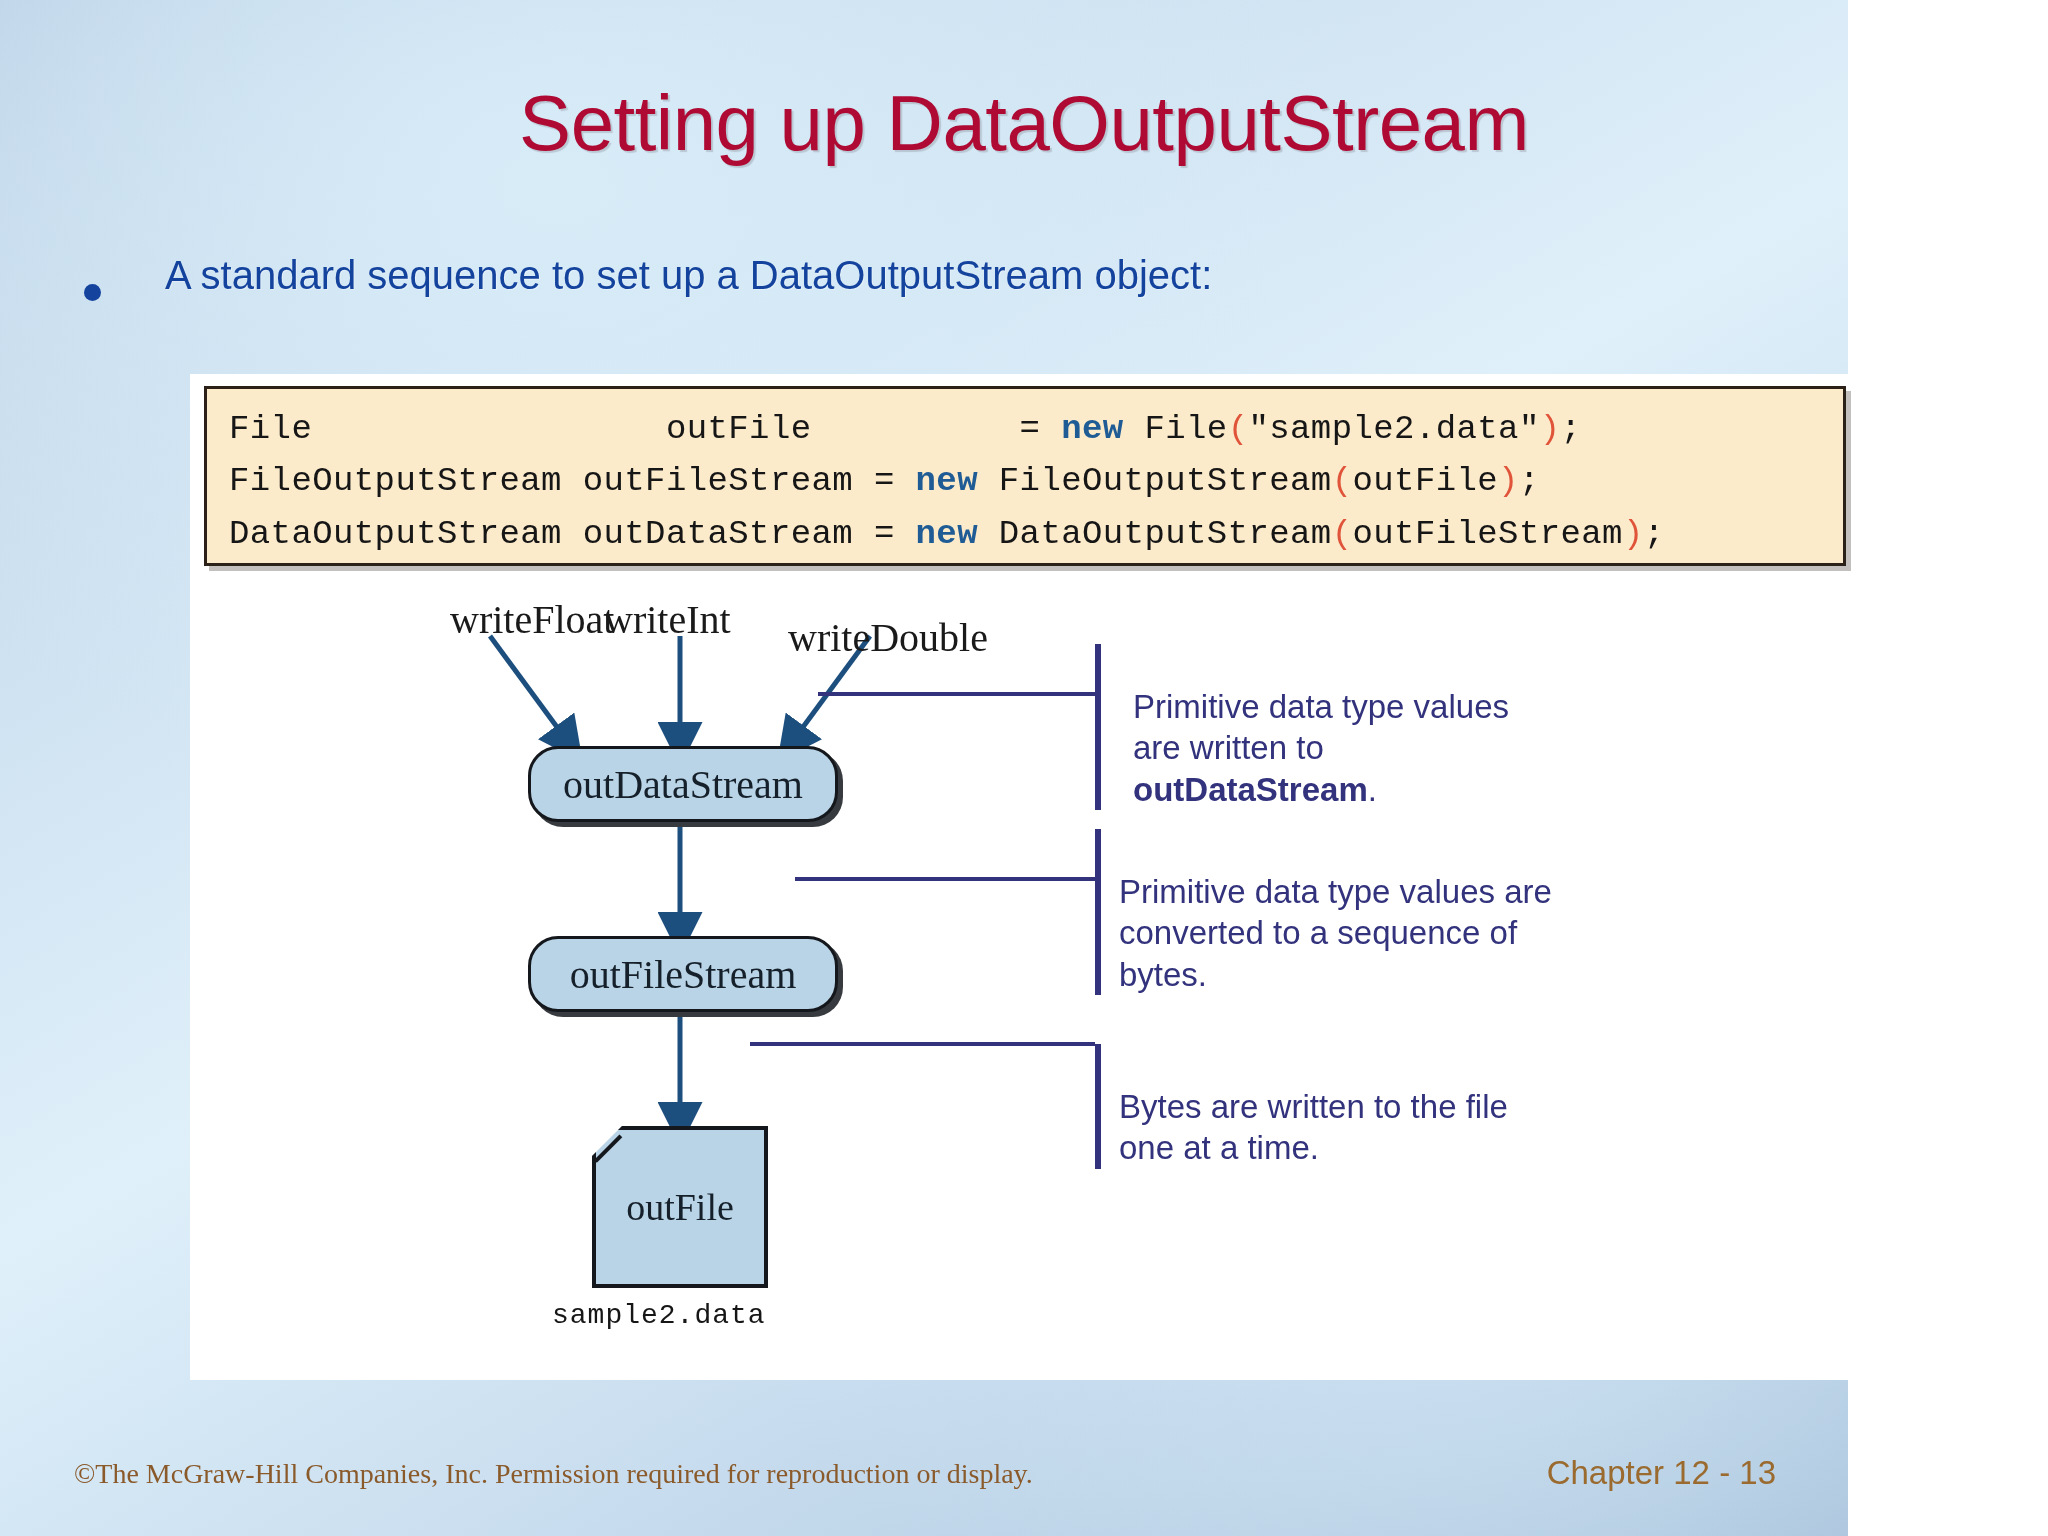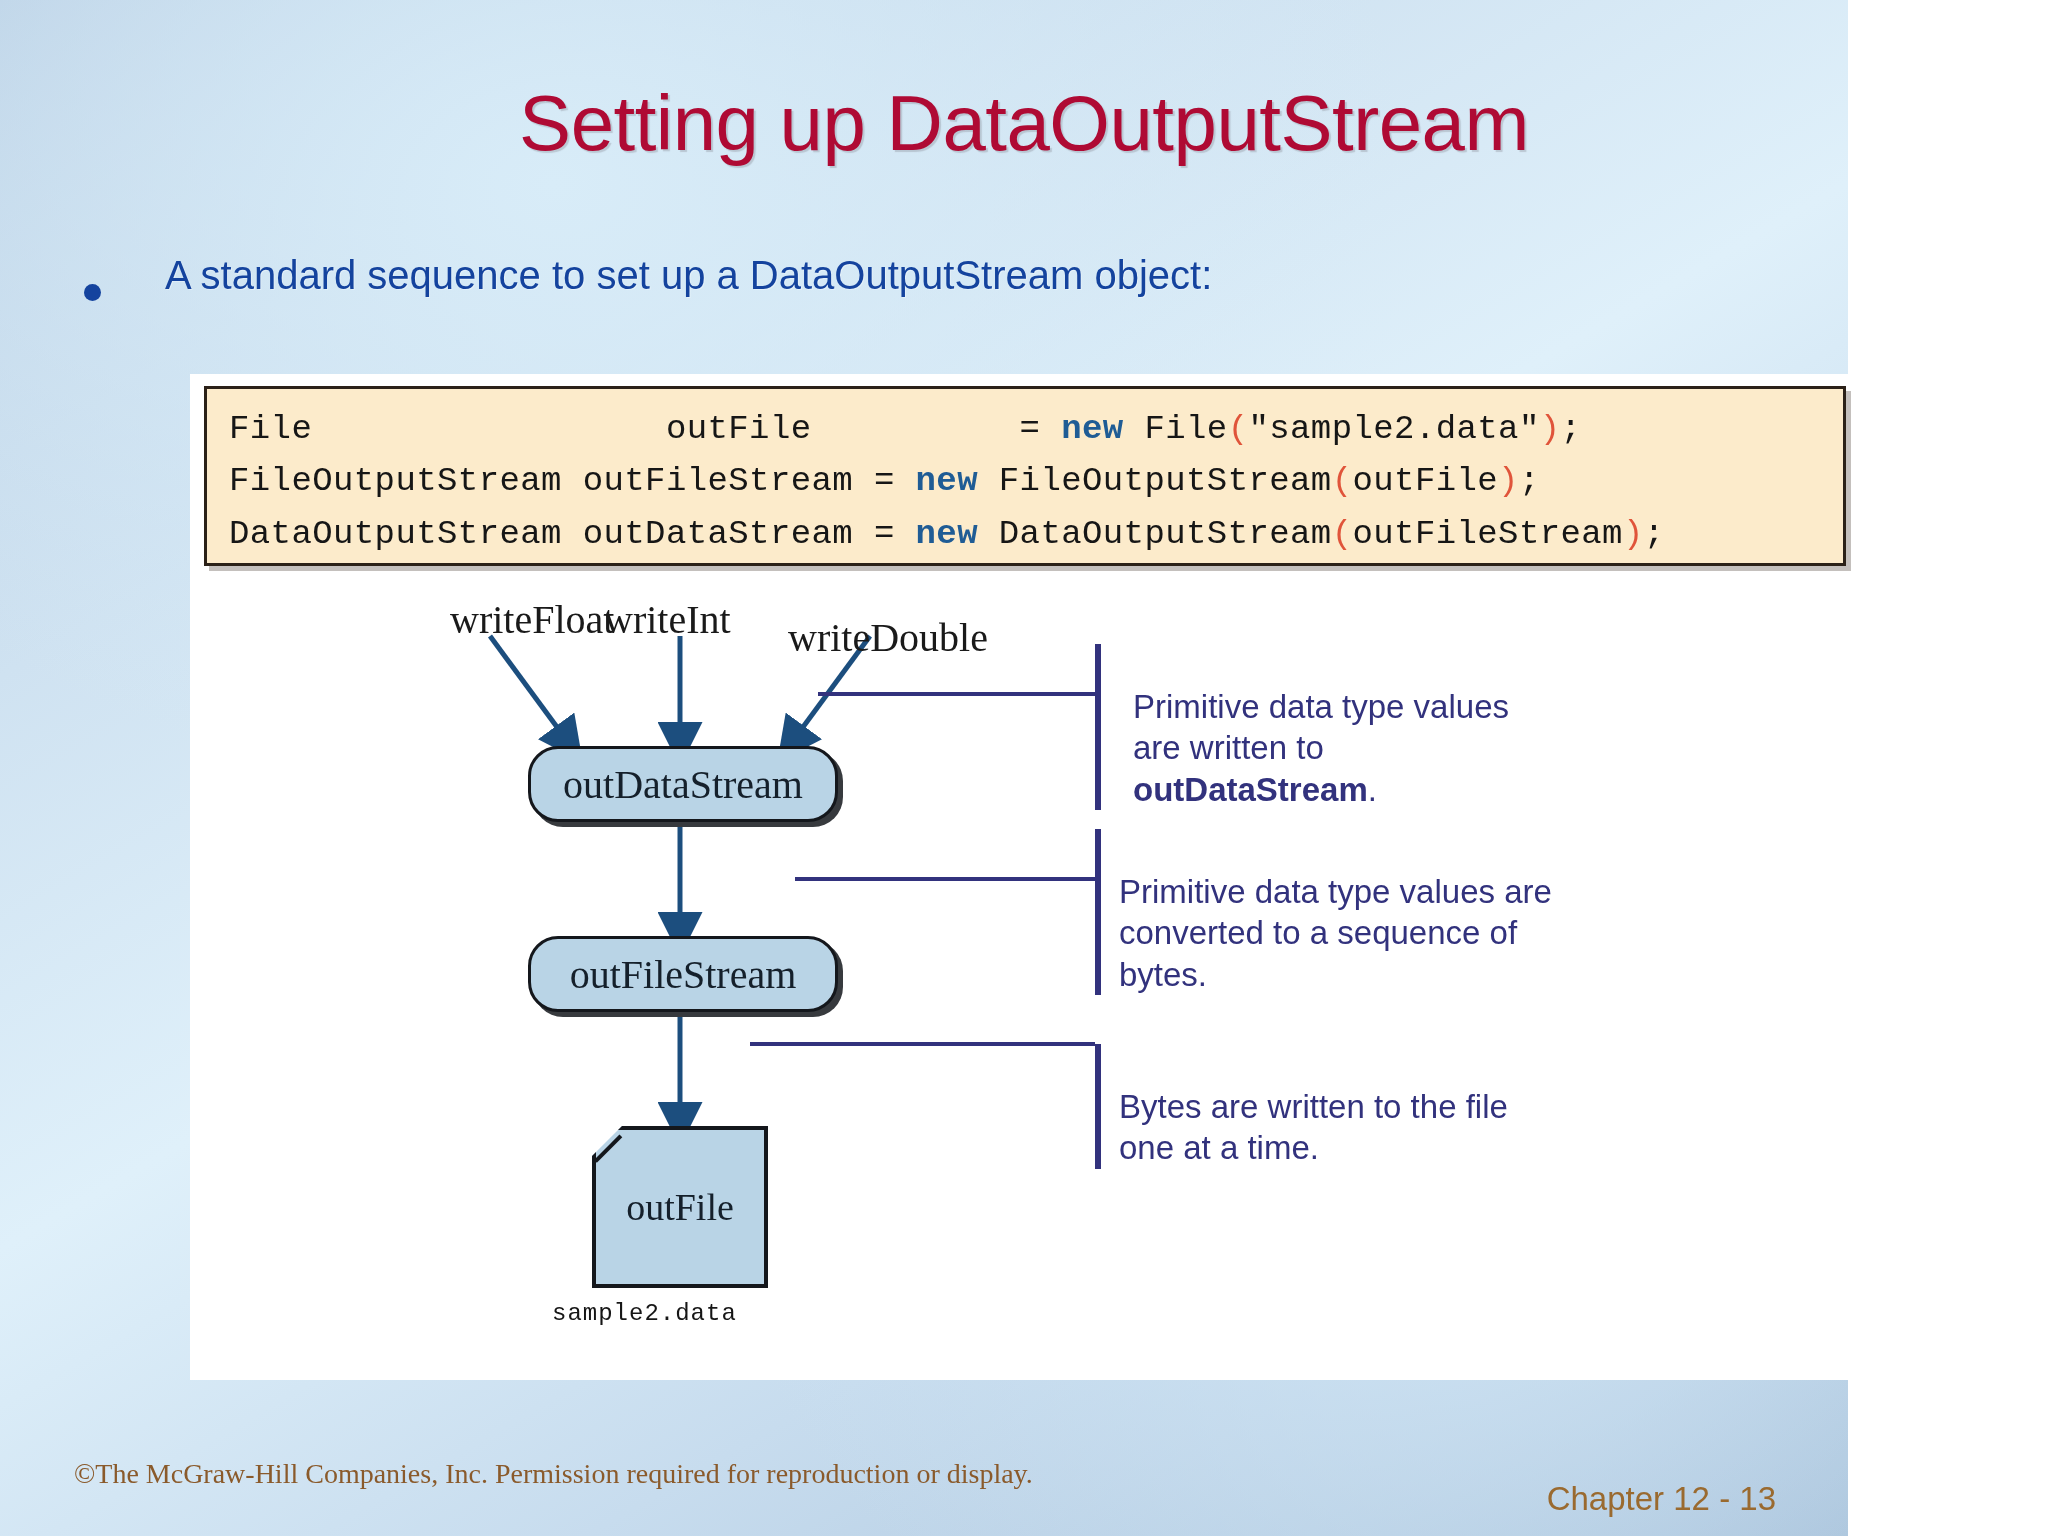"sample2.data" #file-caption { font-size: 24px -> 28px }
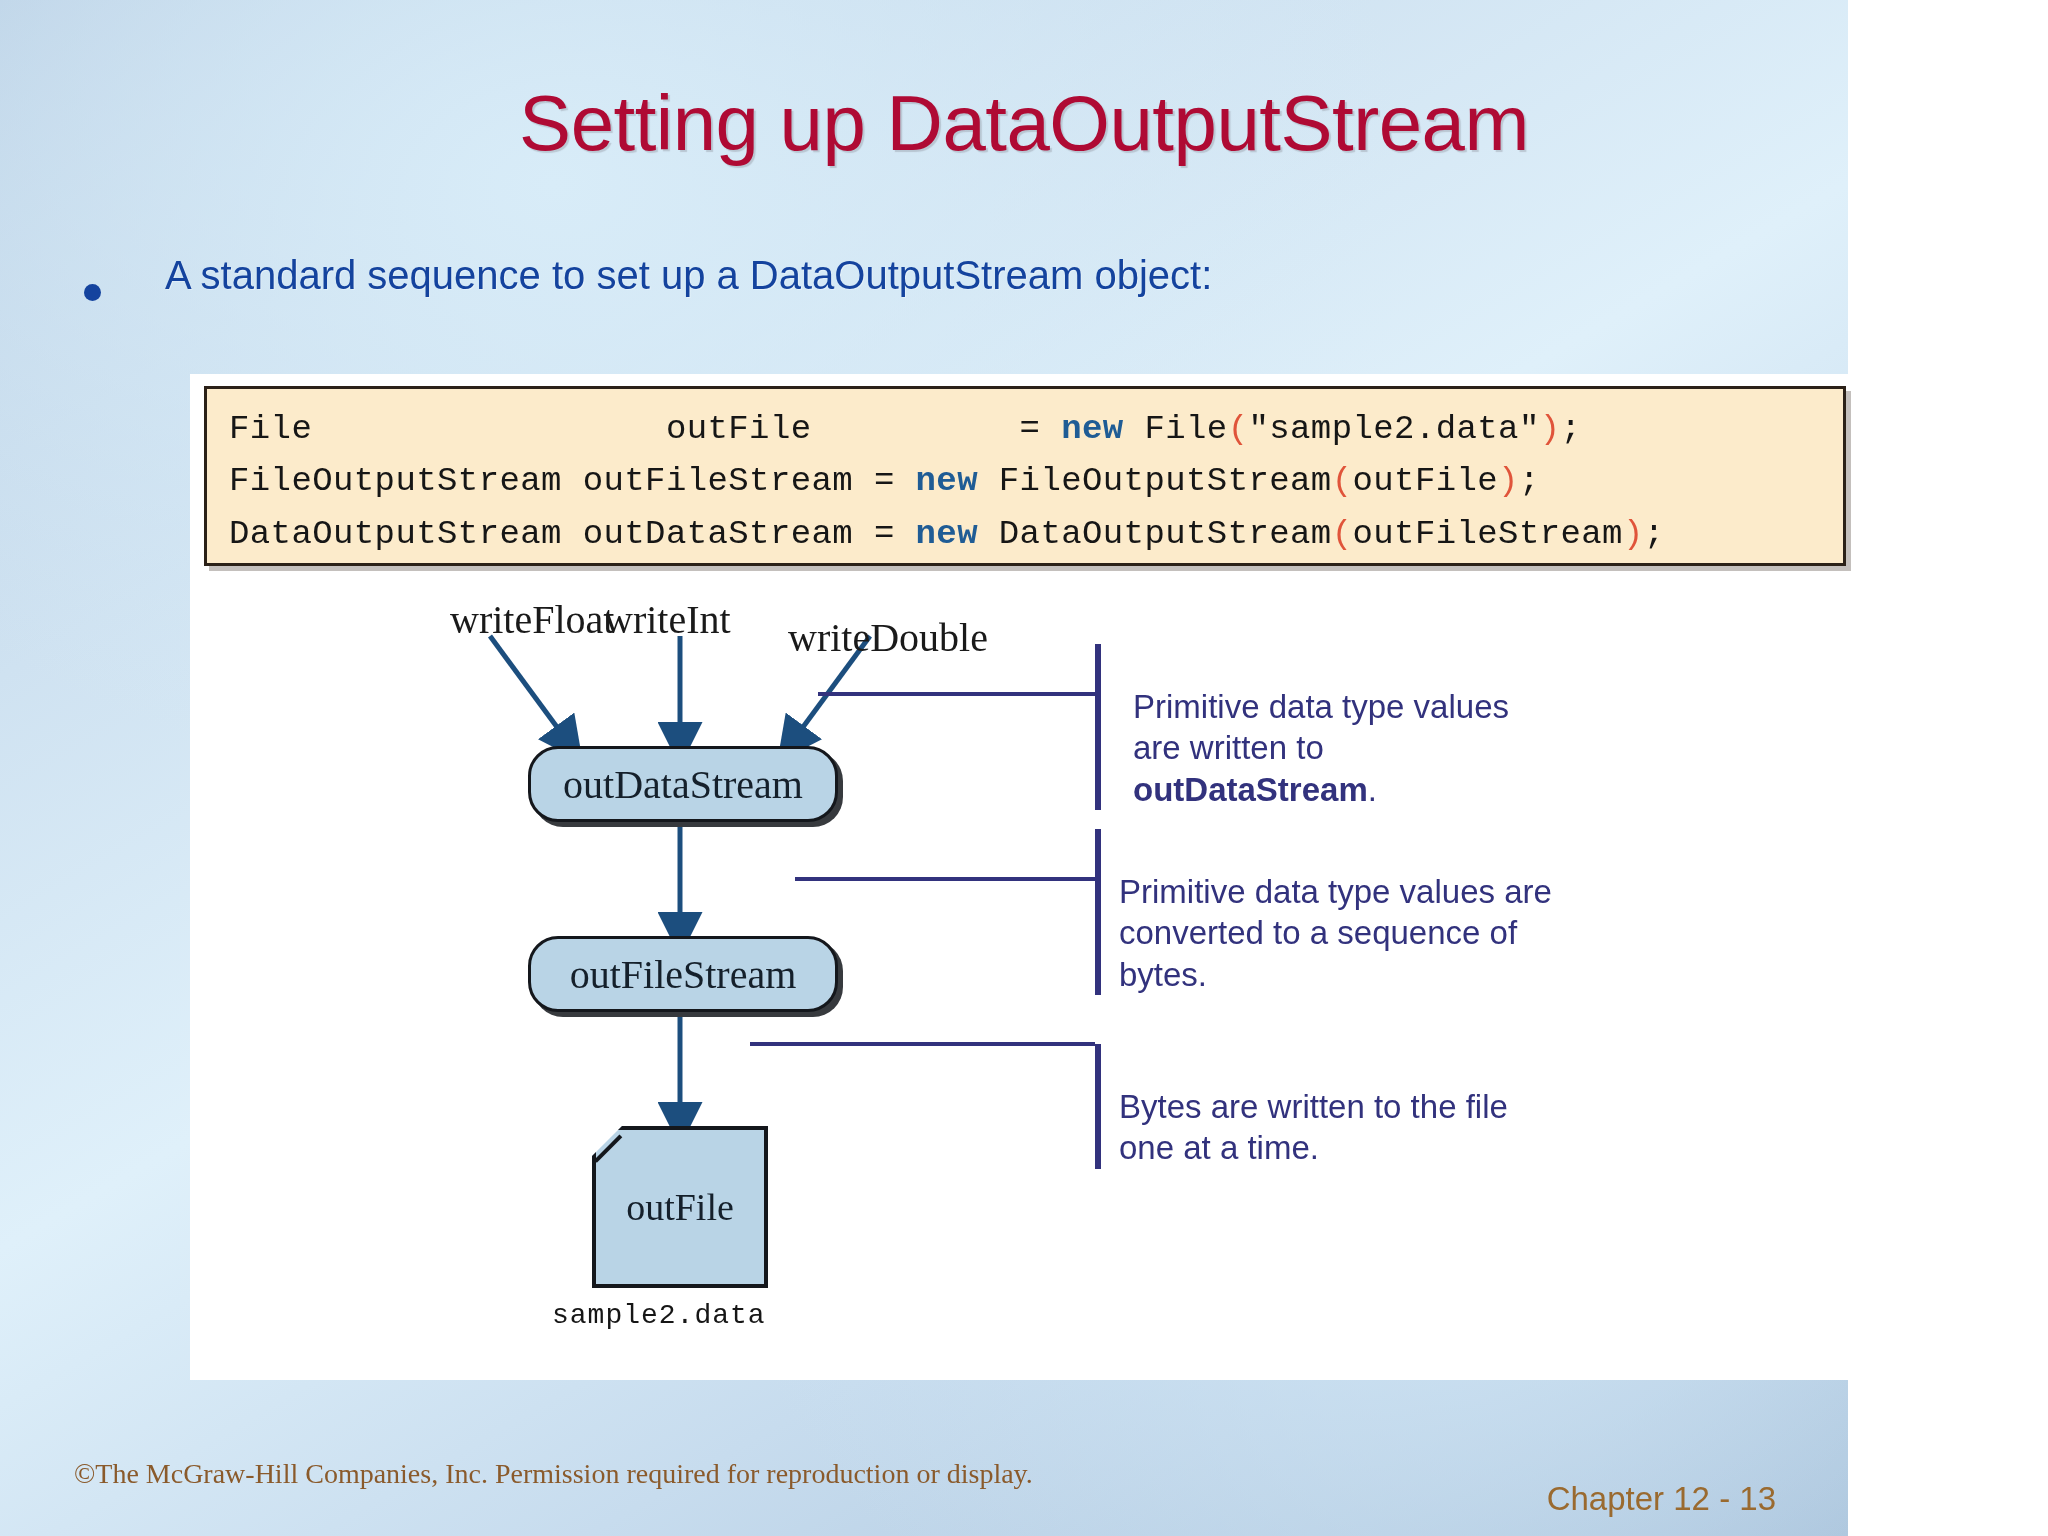"Chapter 12 - 13" #footer-chapter { margin-top: 26px -> none }
